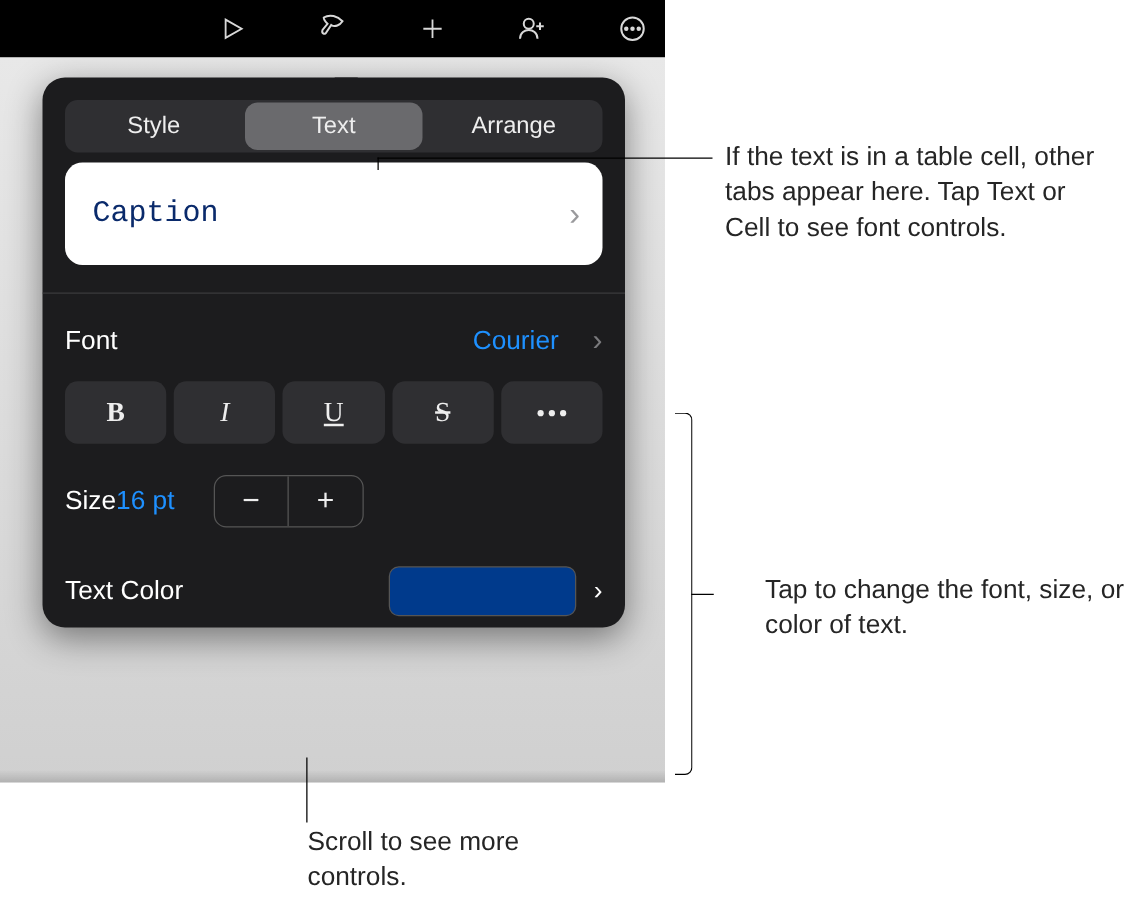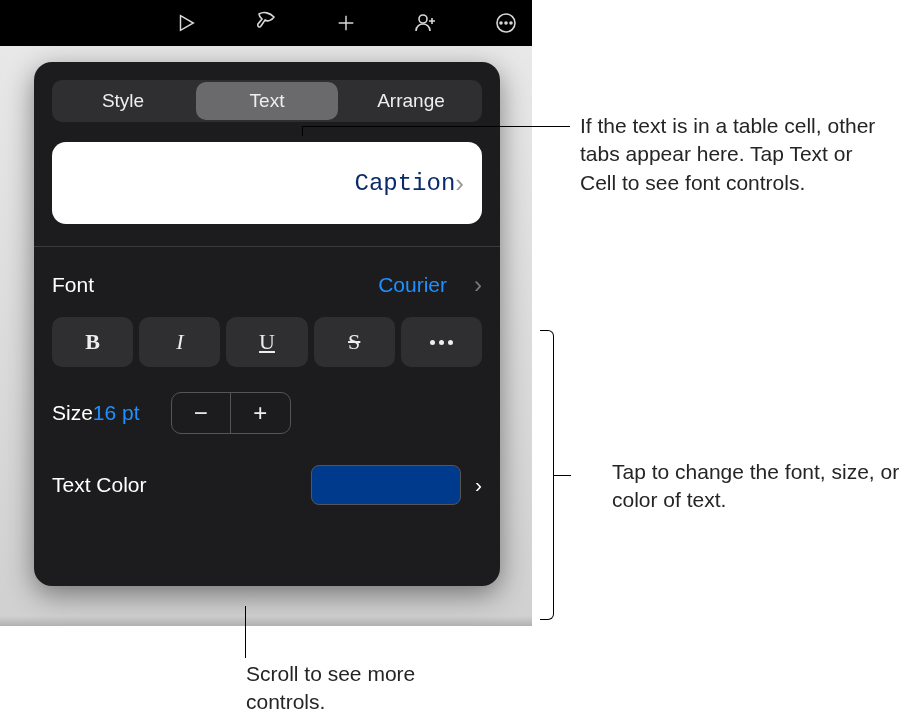"Style" .popover { height: 524px -> 440px }
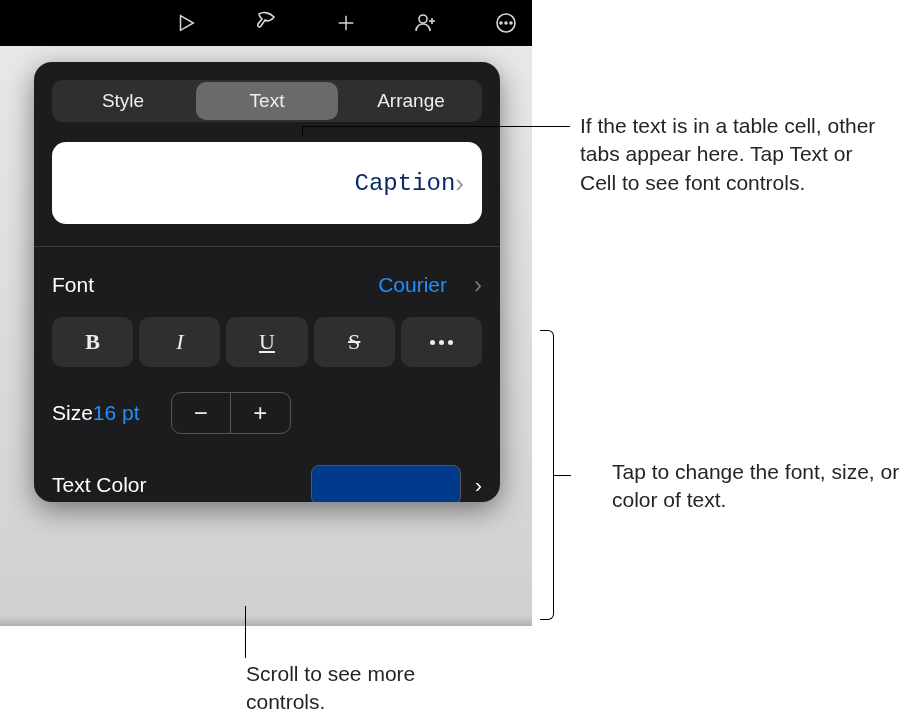"Caption" .pstyle-row { justify-content: flex-end -> space-between; margin-top: 20px -> 8px }
